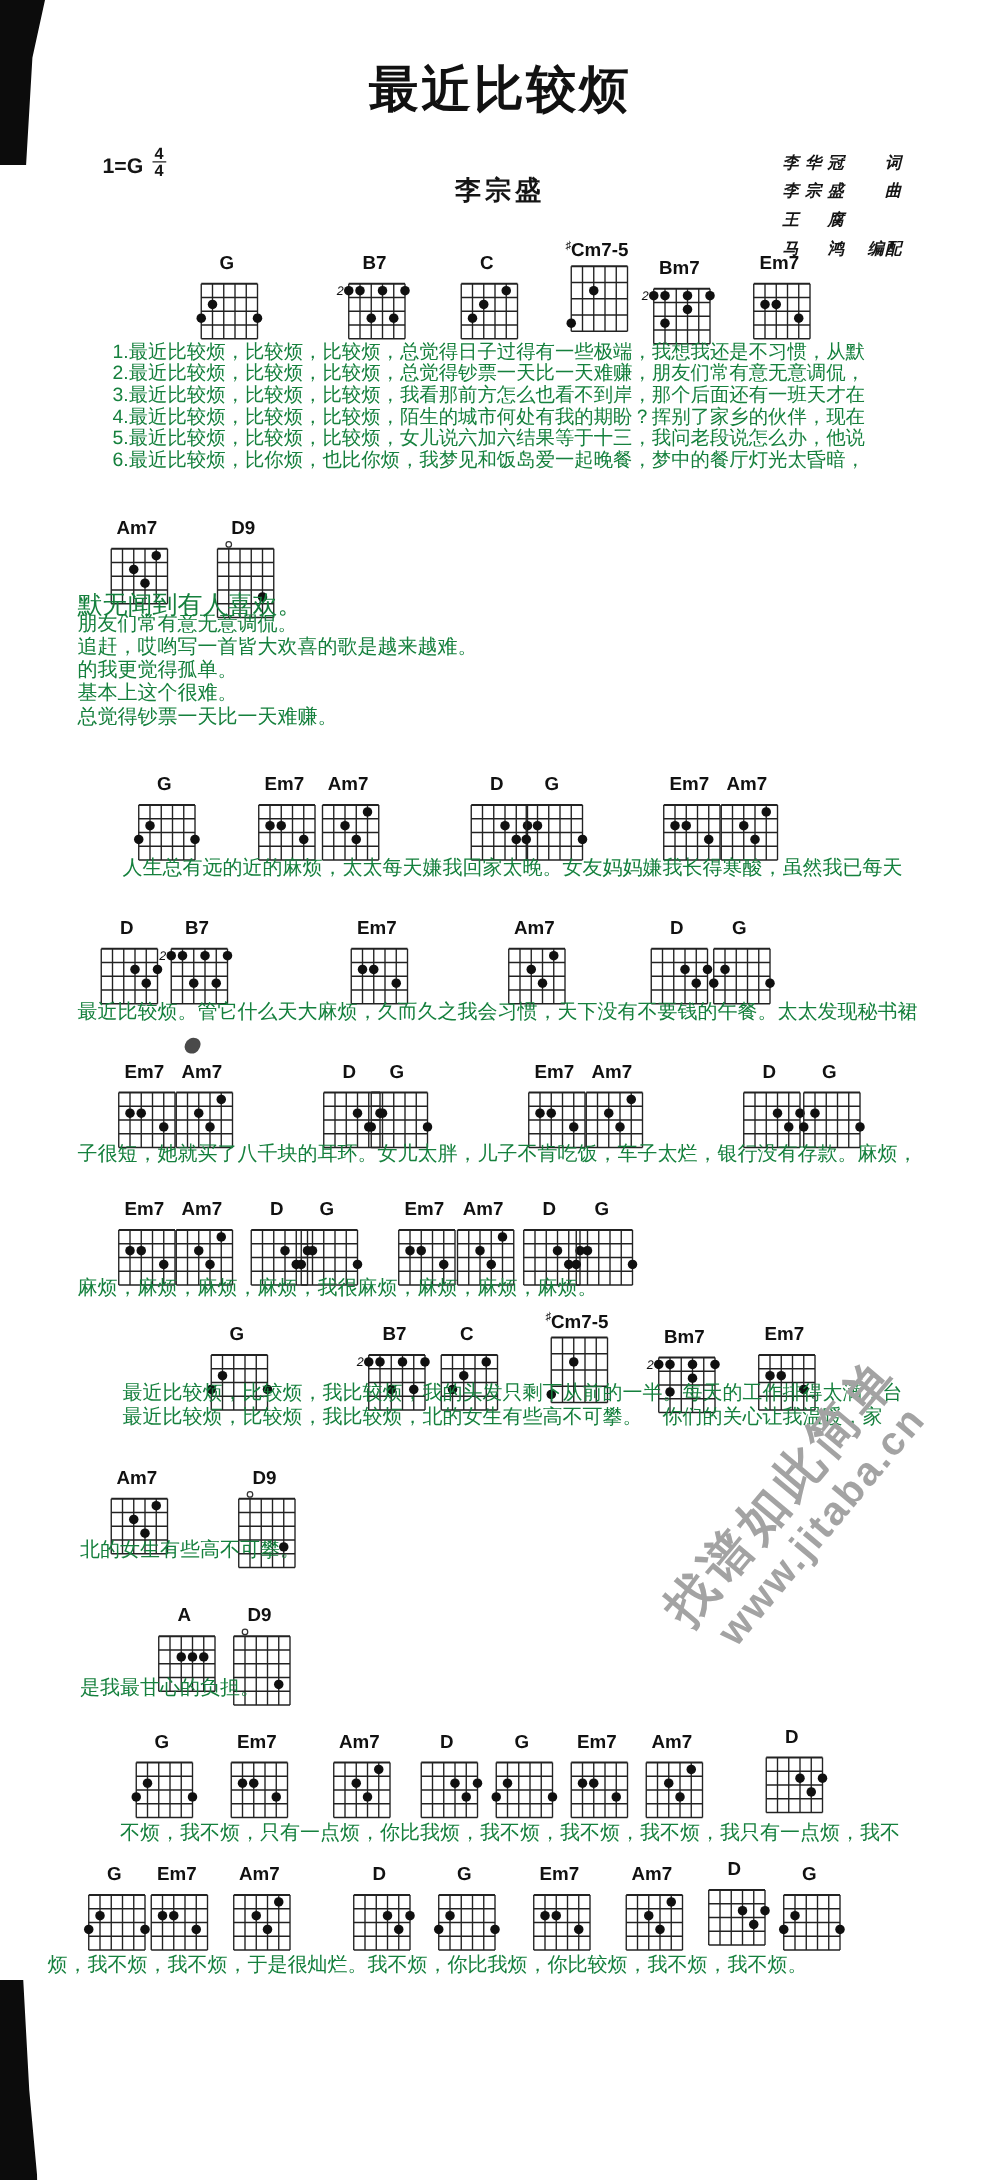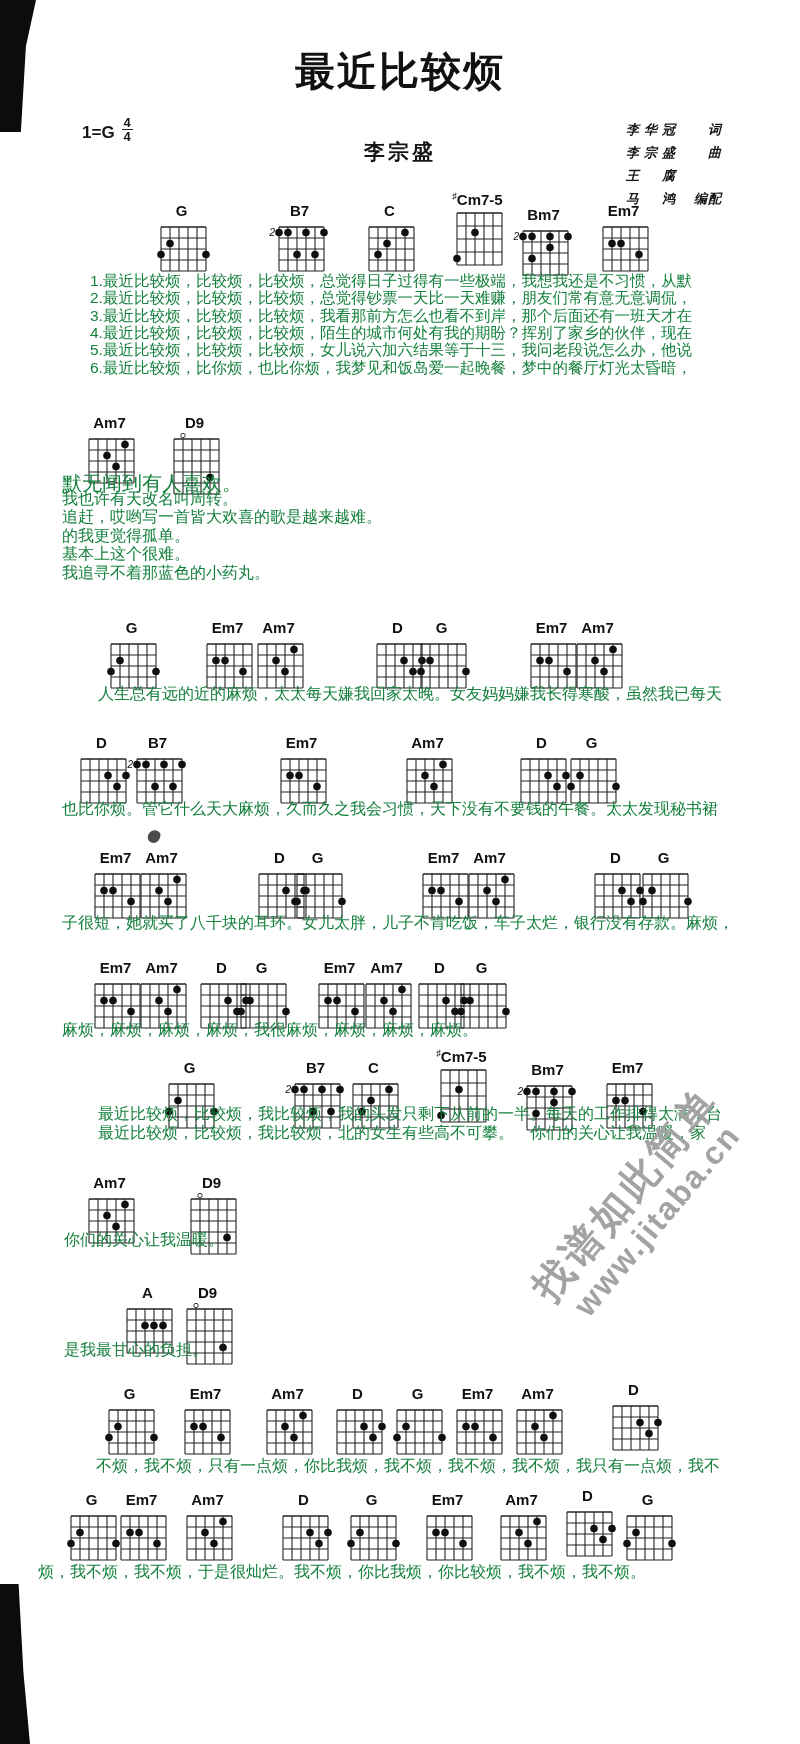"我也许有天改名叫周转。" div.lyric-line { text: 我也许有天改名叫周转 -> 朋友们常有意无意调侃 }
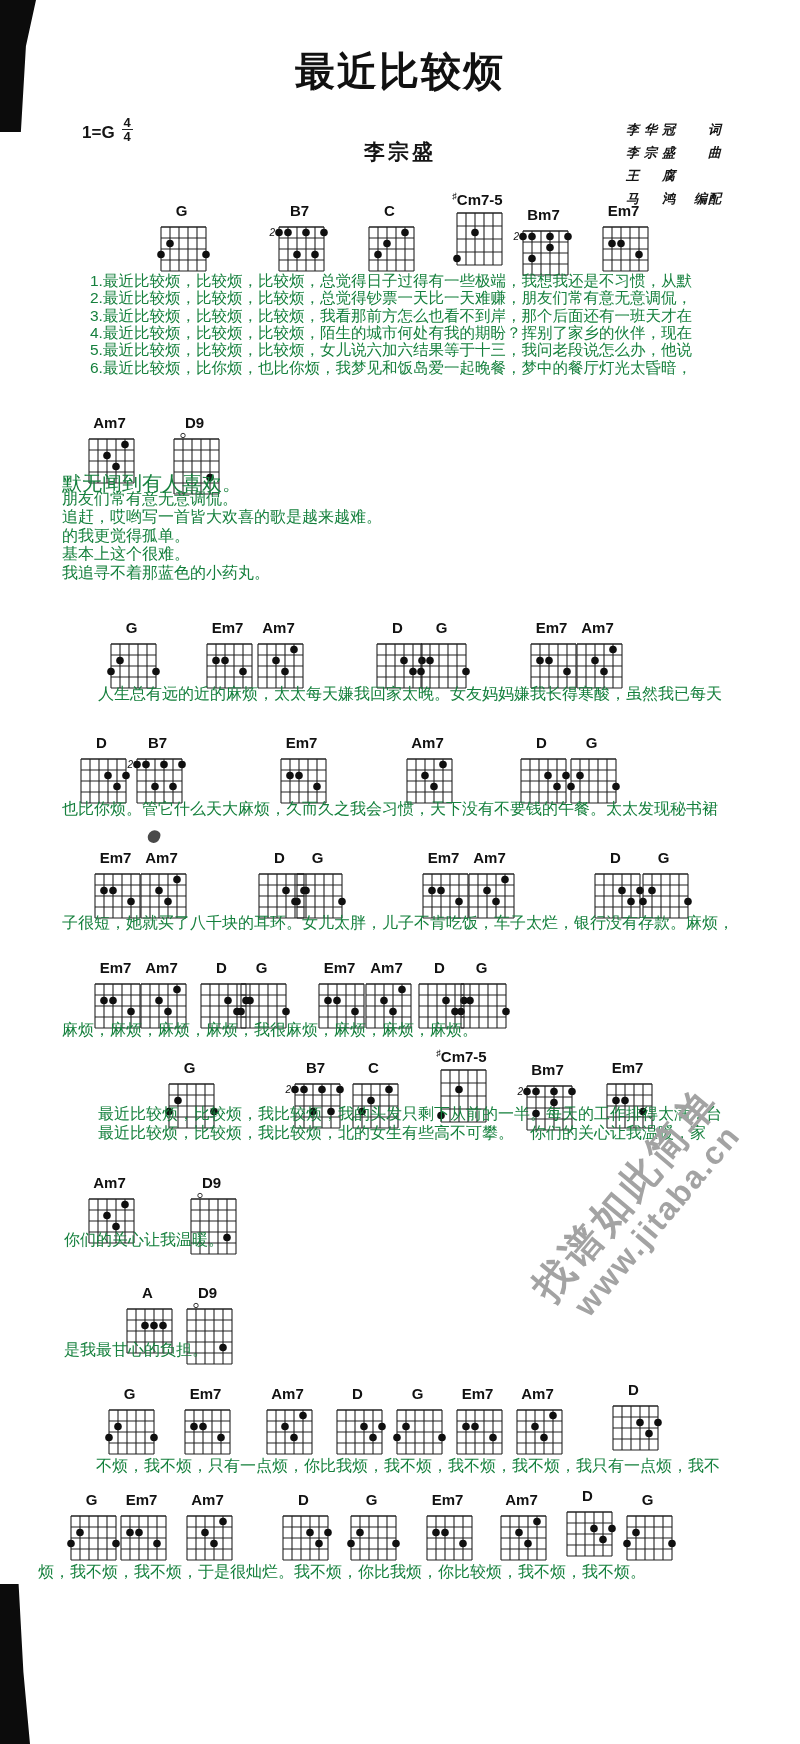"我追寻不着那蓝色的小药丸。" div.lyric-line { text: 我追寻不着那蓝色的小药丸 -> 总觉得钞票一天比一天难赚 }
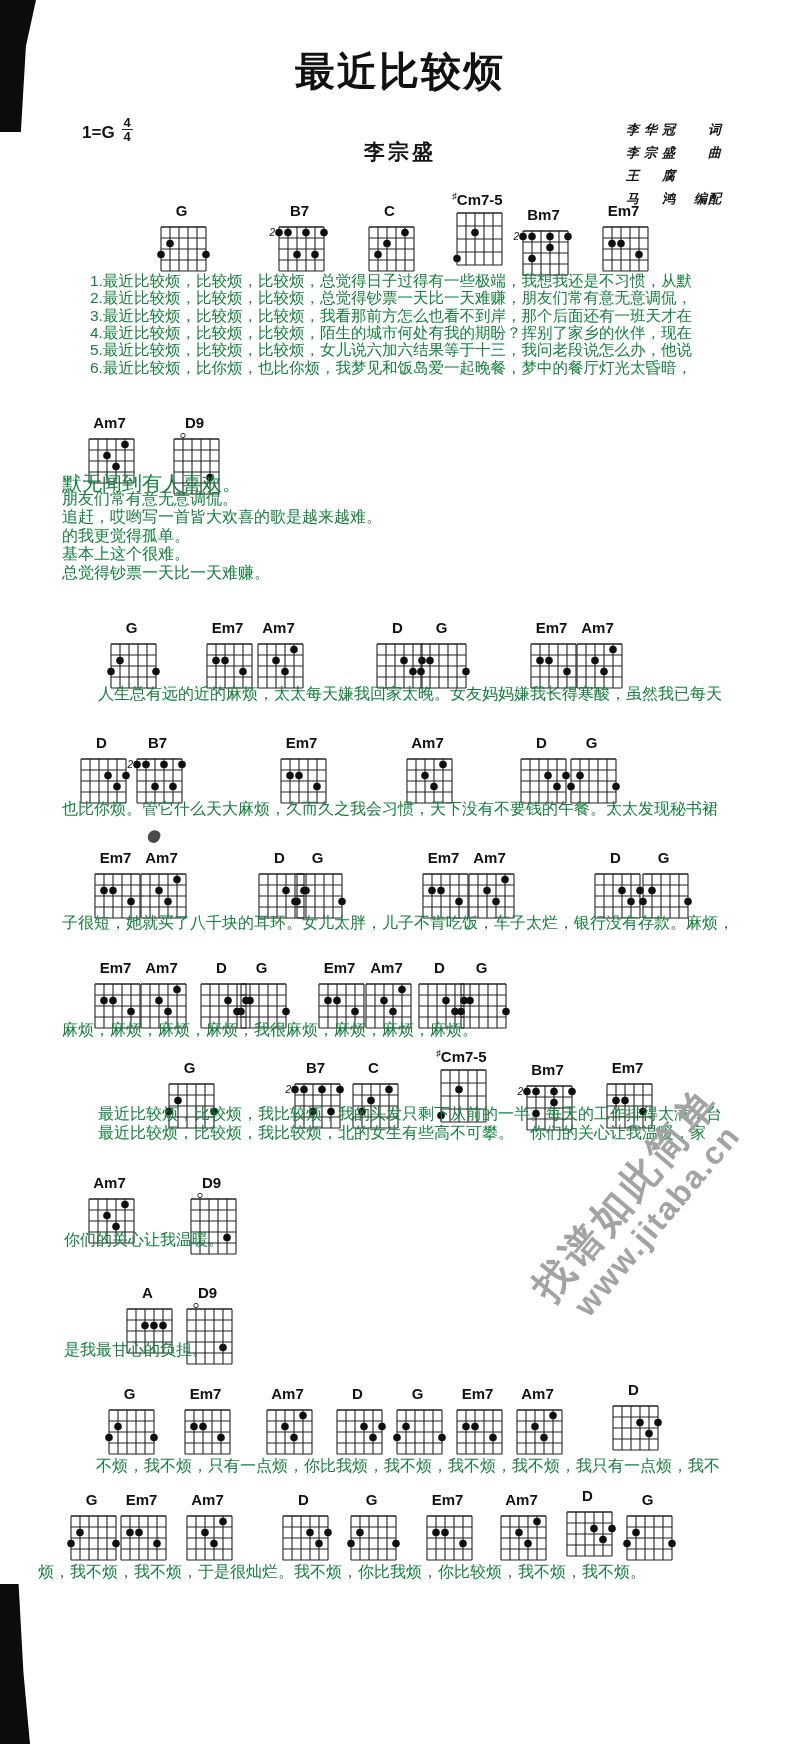"也比你烦。管它什么天大麻烦，久而久之我会习惯，天下没有不要钱的午餐。太太发现秘书" div.lyric-line { text: 也比你 -> 最近比较 }
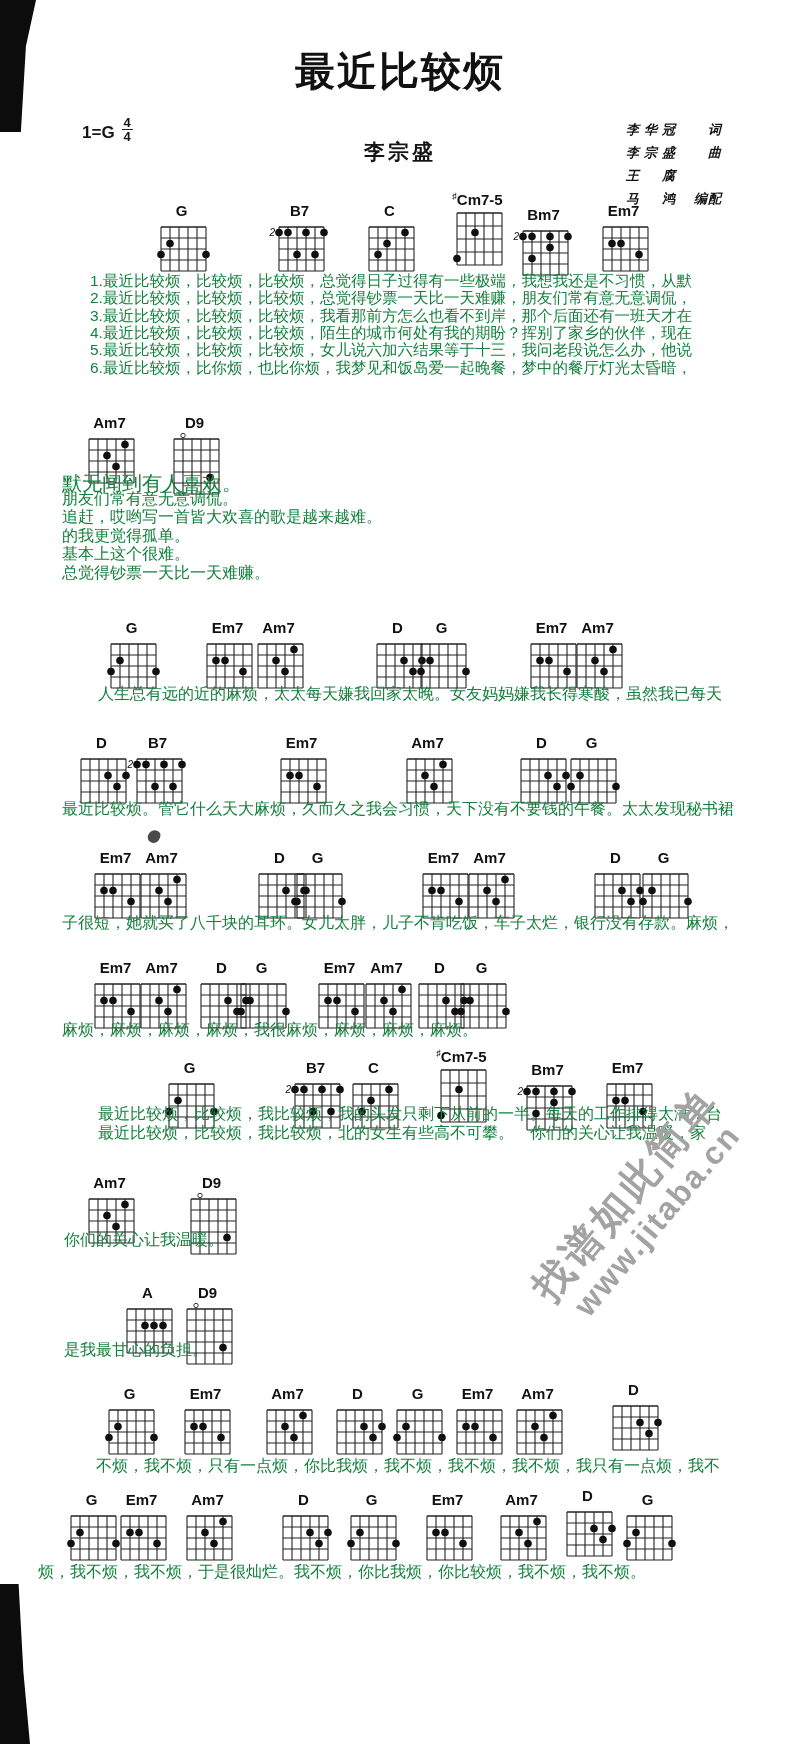"你们的关心让我温暖。" div.lyric-line { text: 你们的关心让我温暖 -> 北的女生有些高不可攀 }
